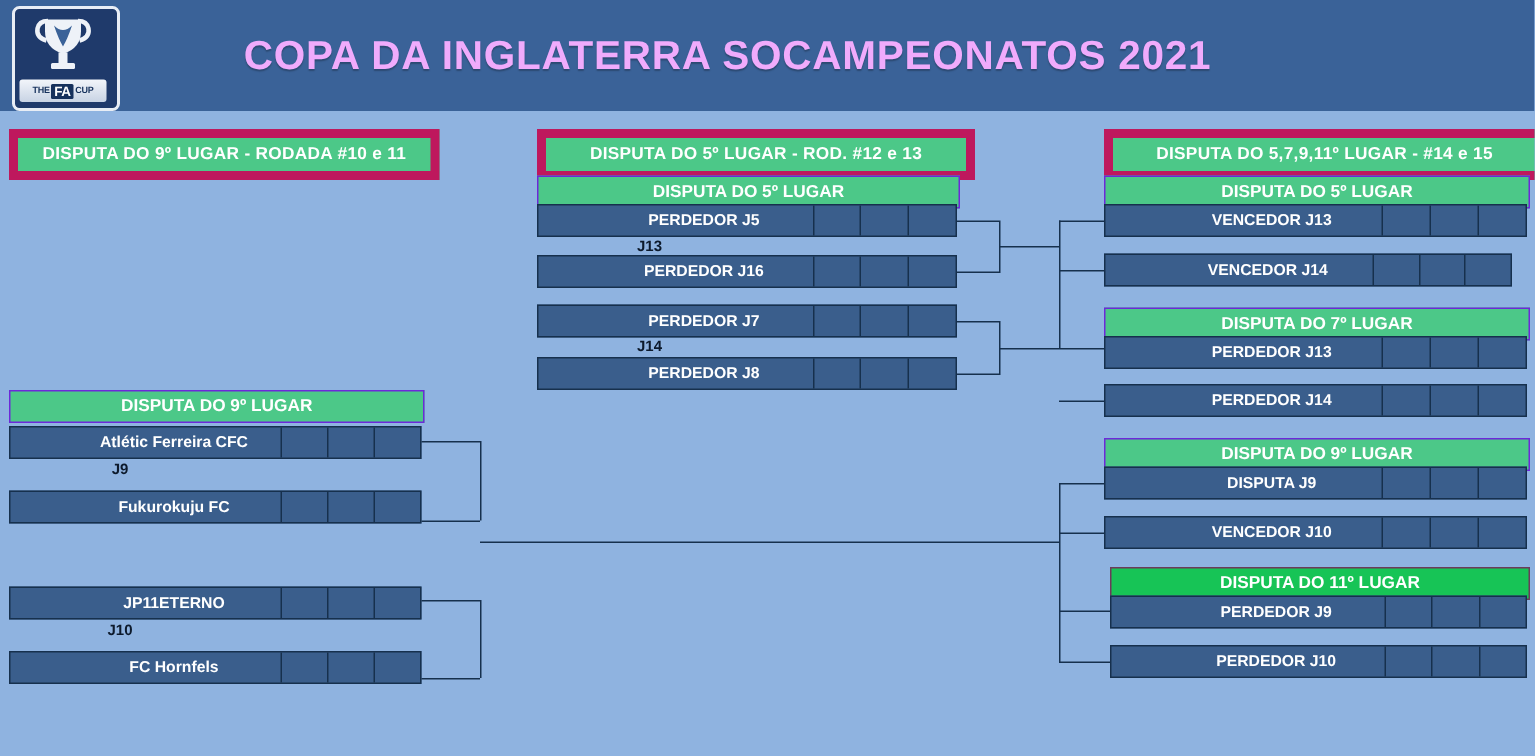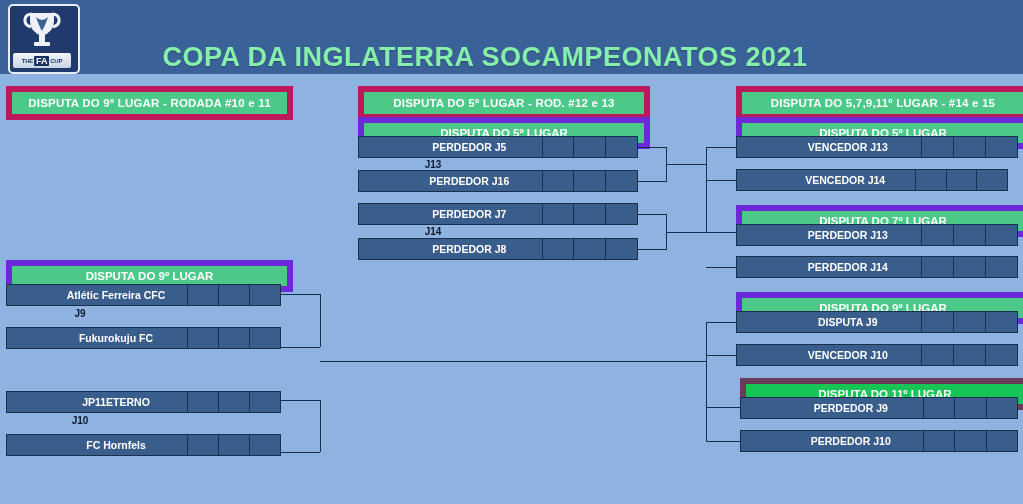"COPA DA INGLATERRA SOCAMPEONATOS 2021" #page-title { color: #86efac -> #f0abfc; margin-top: 20px -> none }
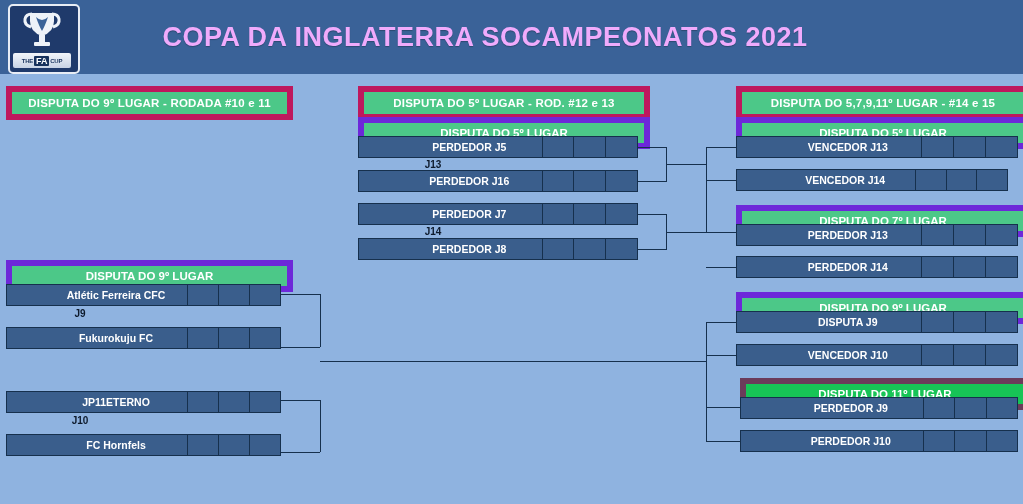"DISPUTA DO 5º LUGAR" .group-title { border: 6px solid #6d28d9 -> 1px solid #6d28d9 }
